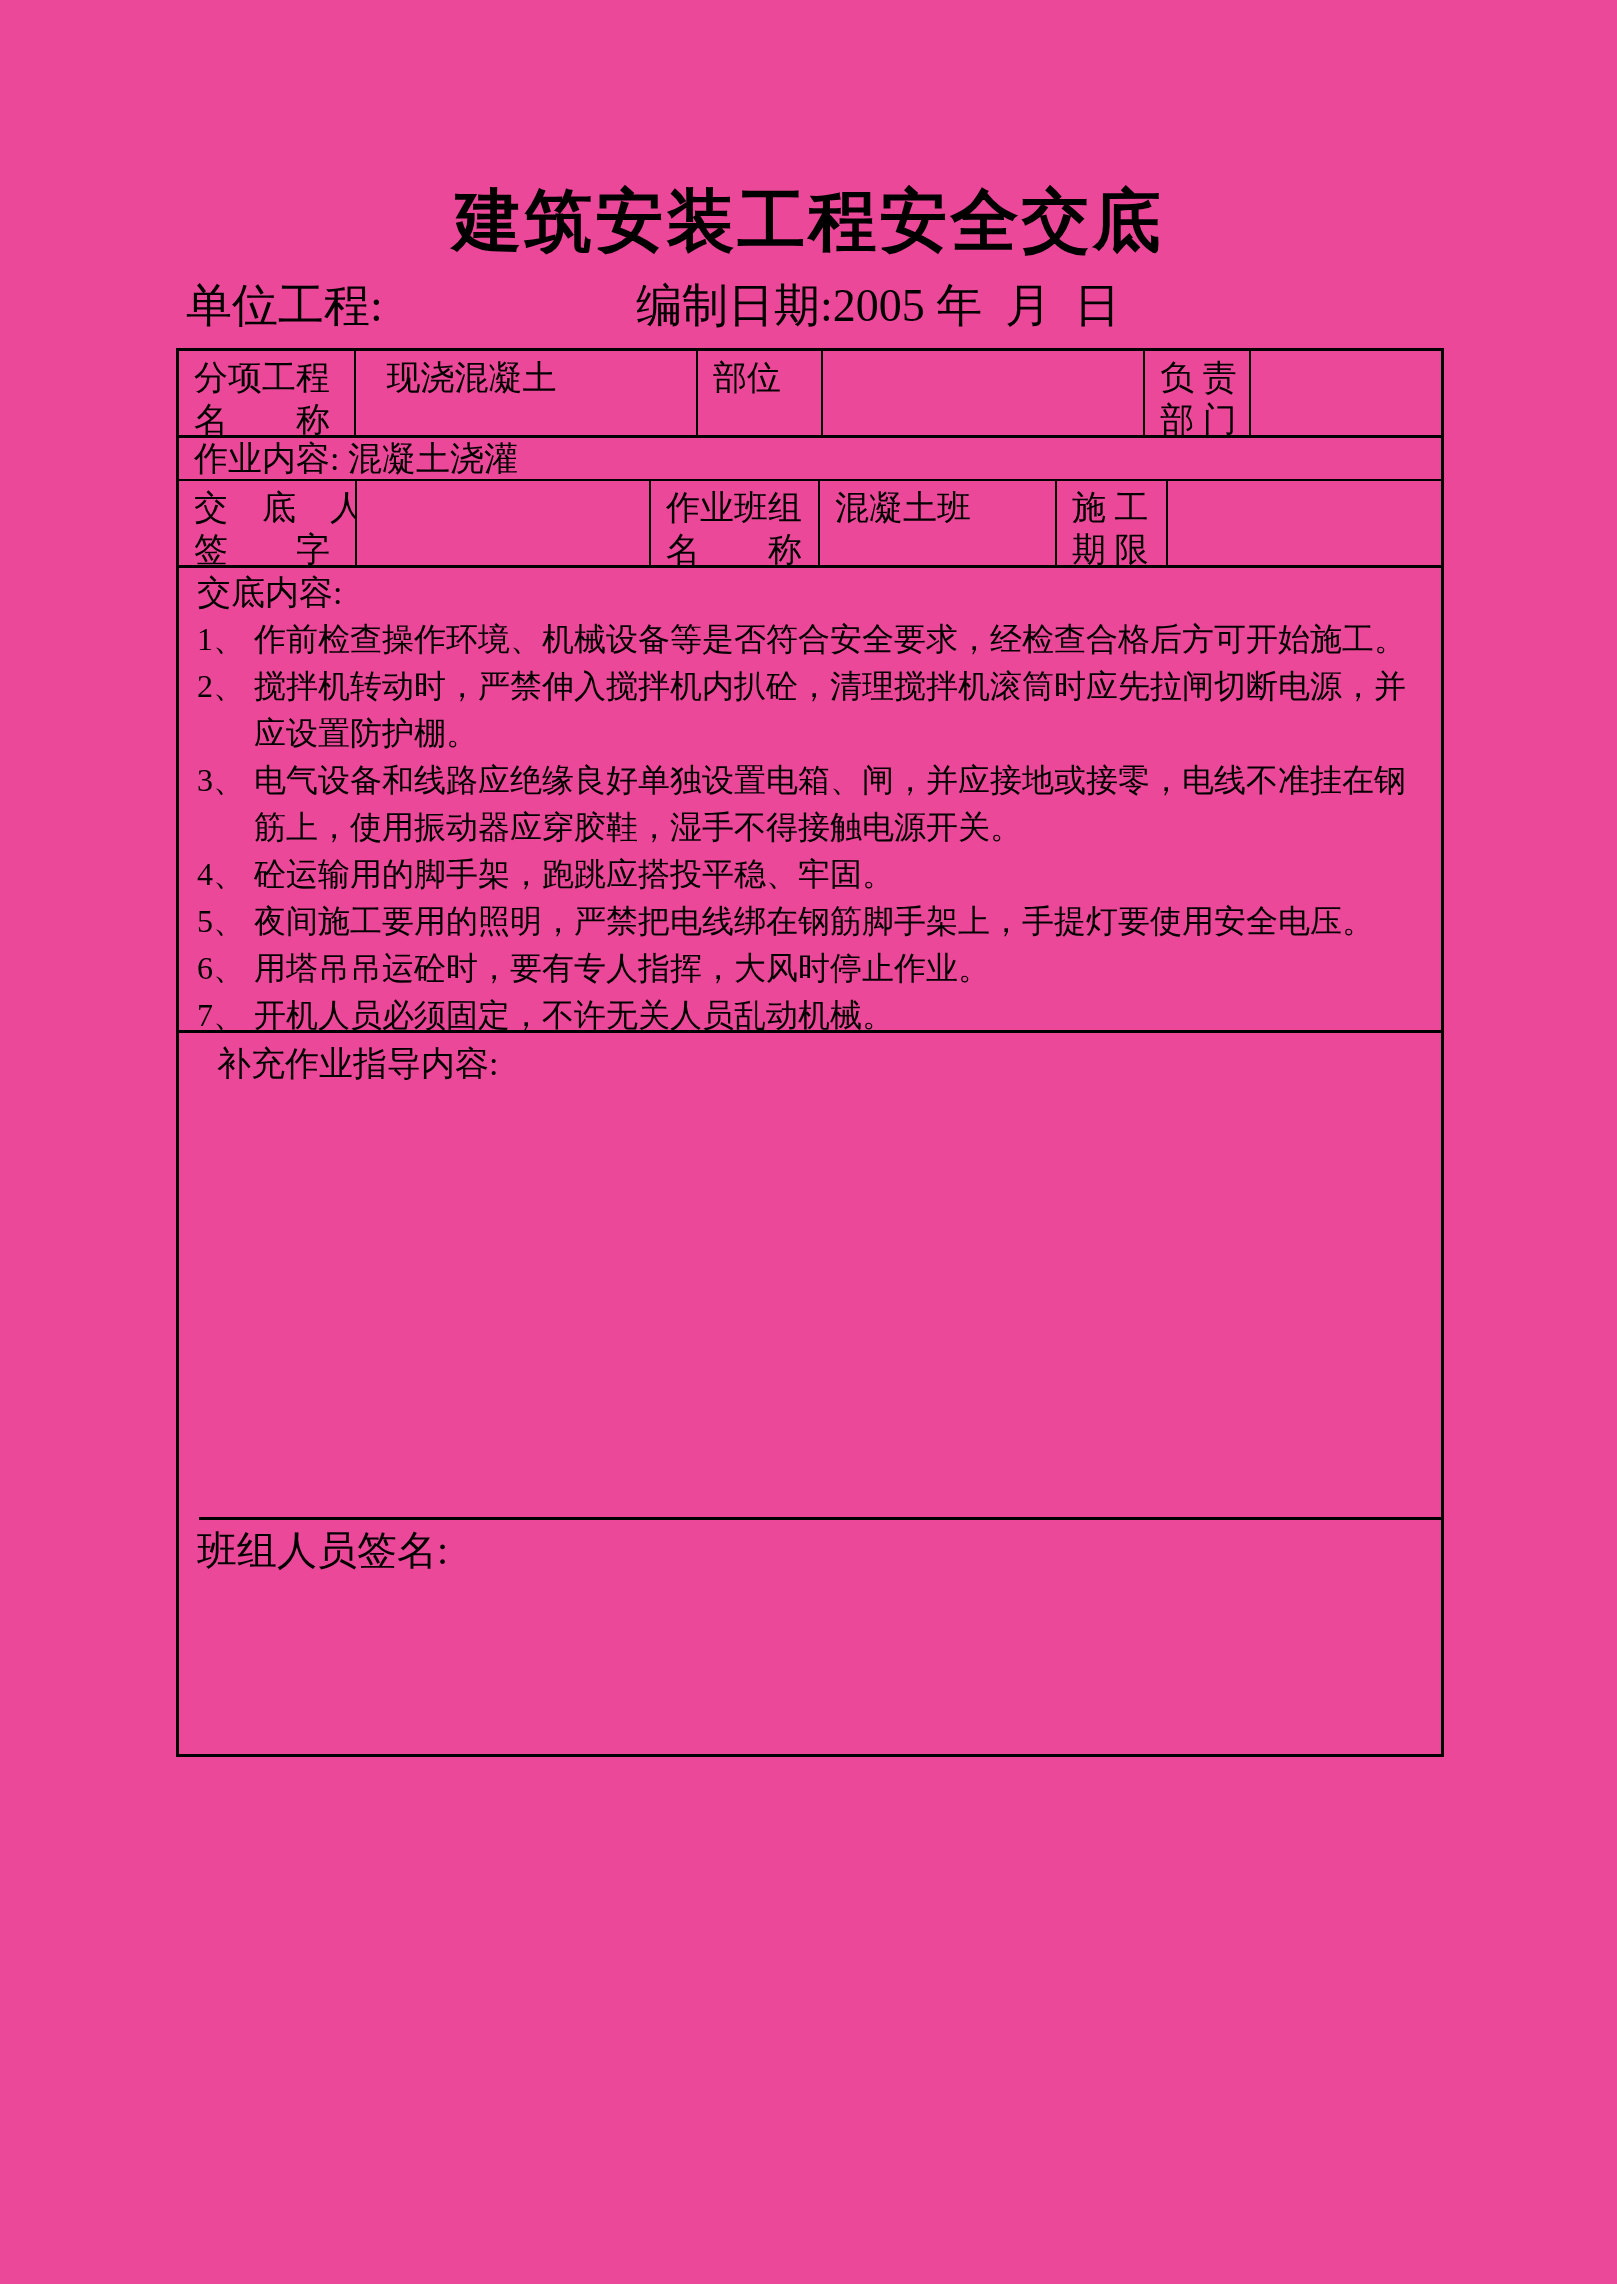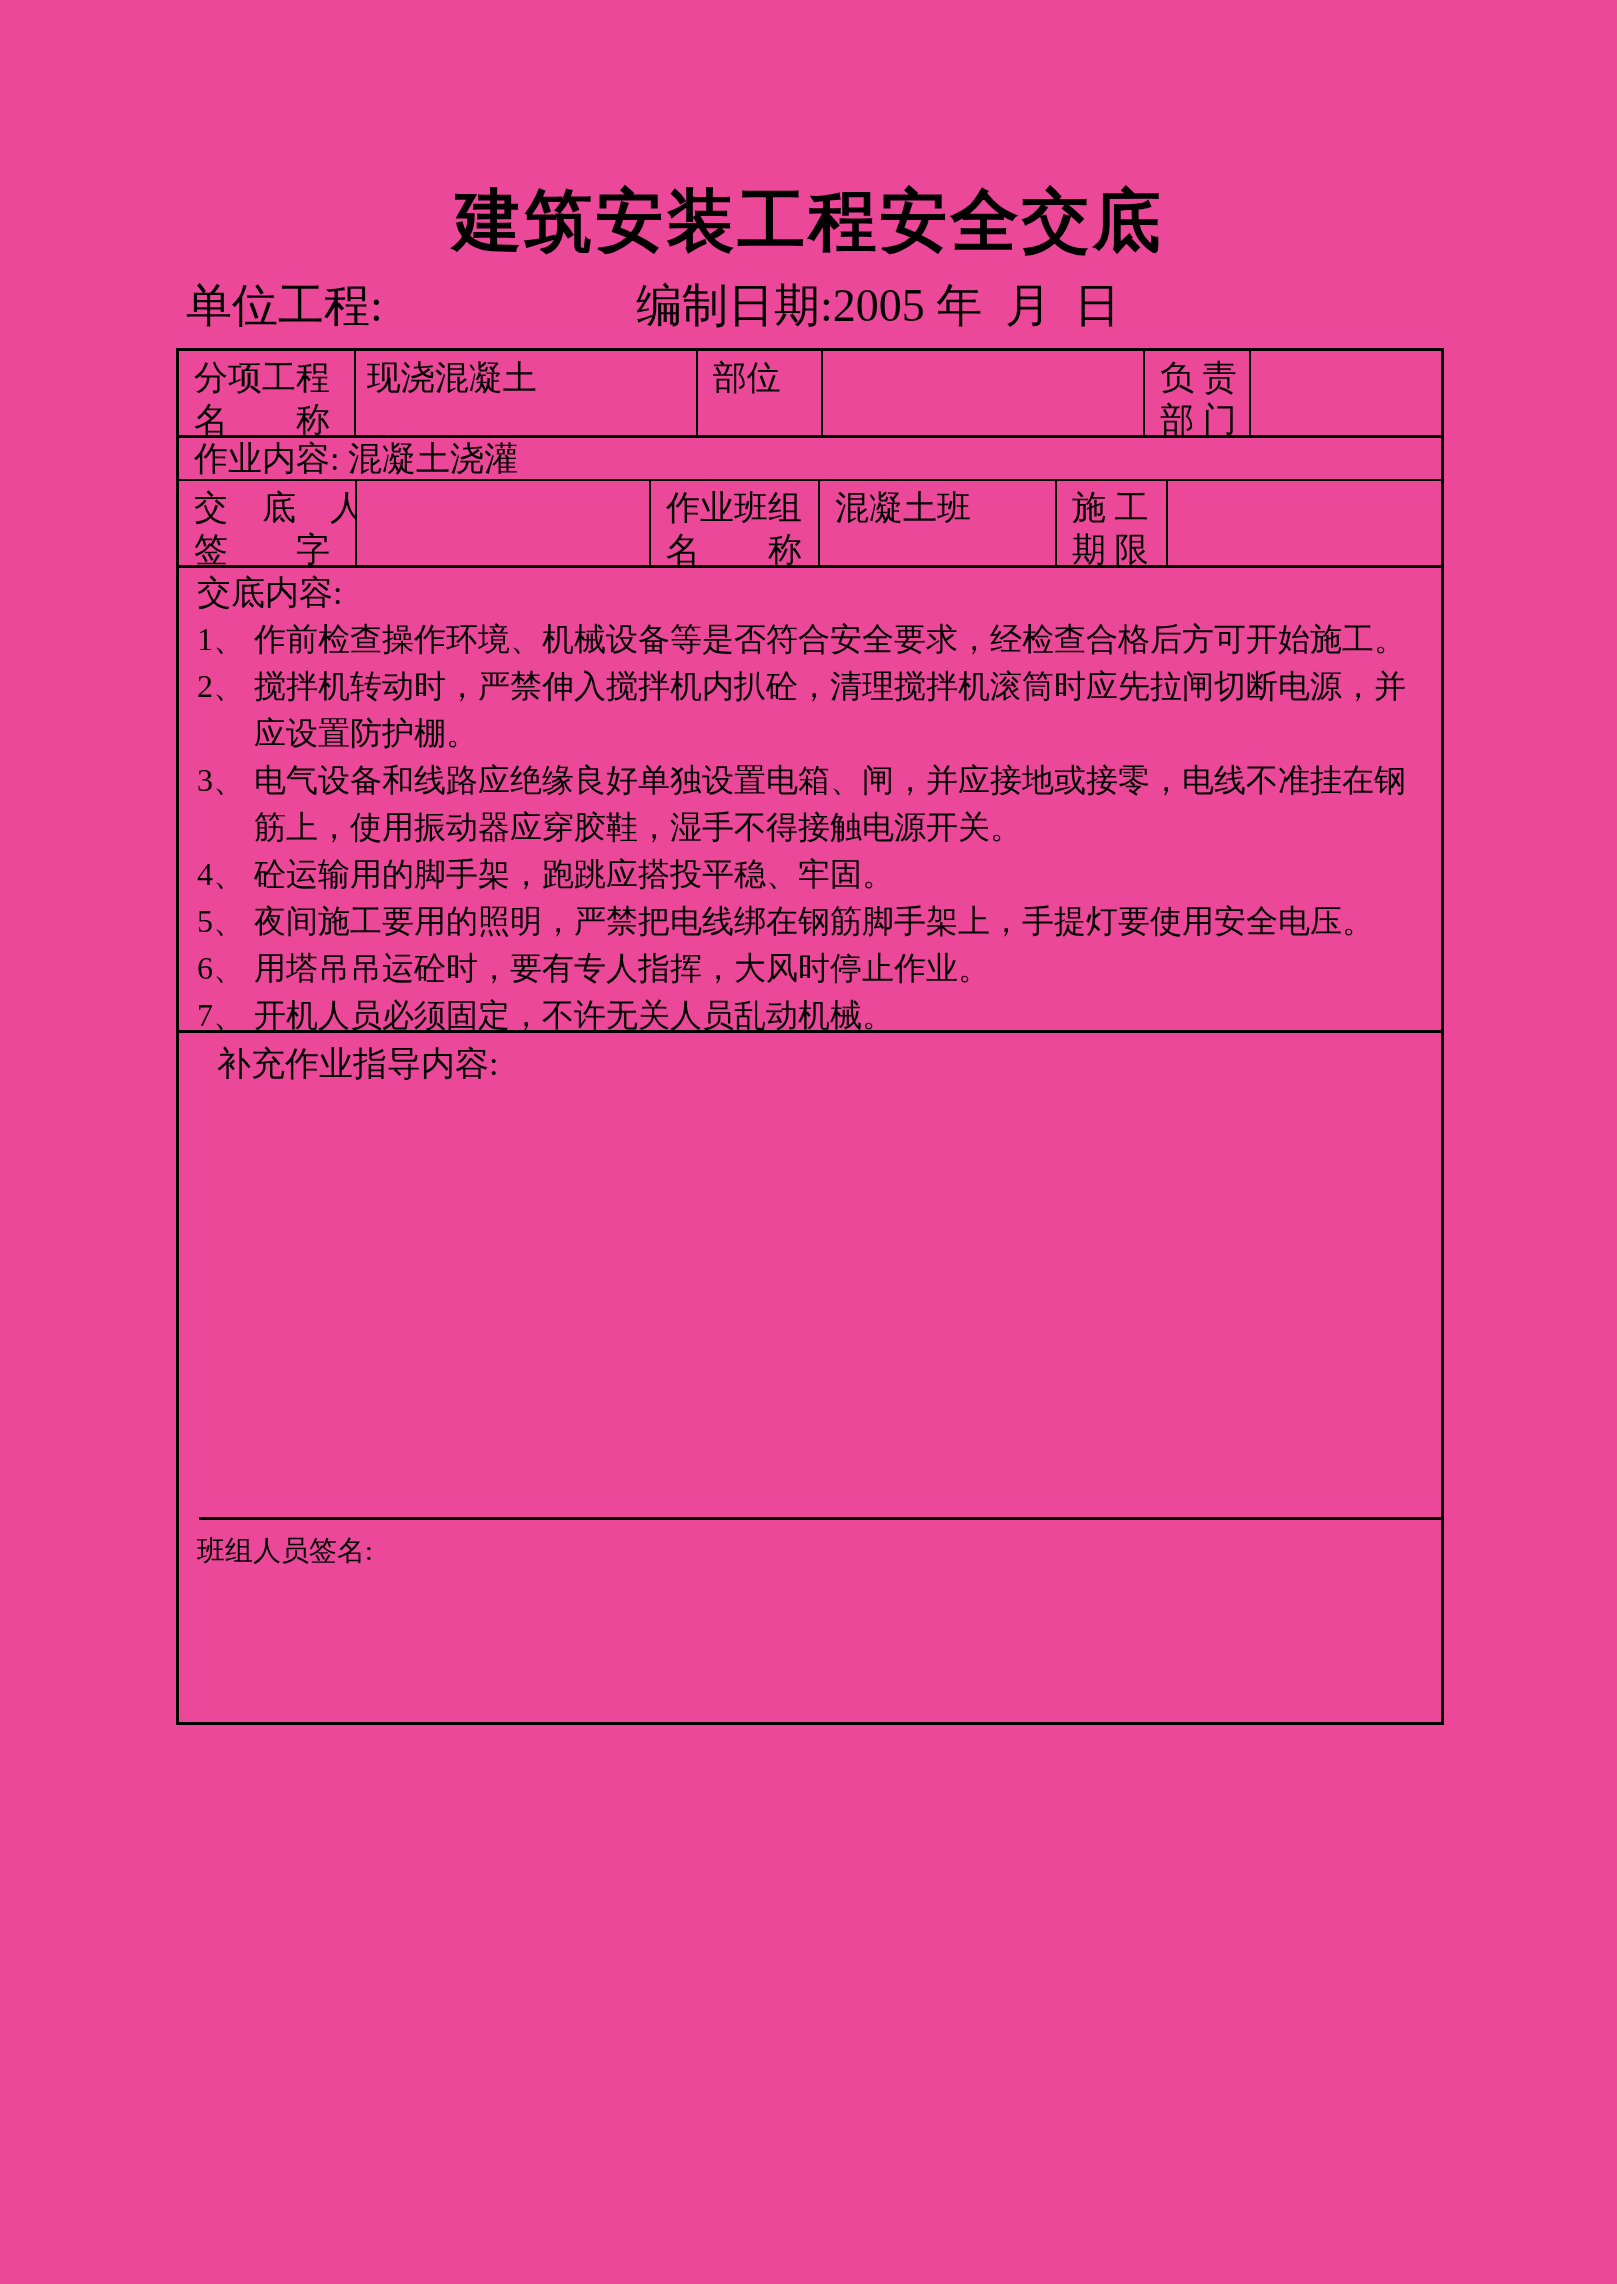"现浇混凝土" div.cell { padding-left: 11px -> 31px }
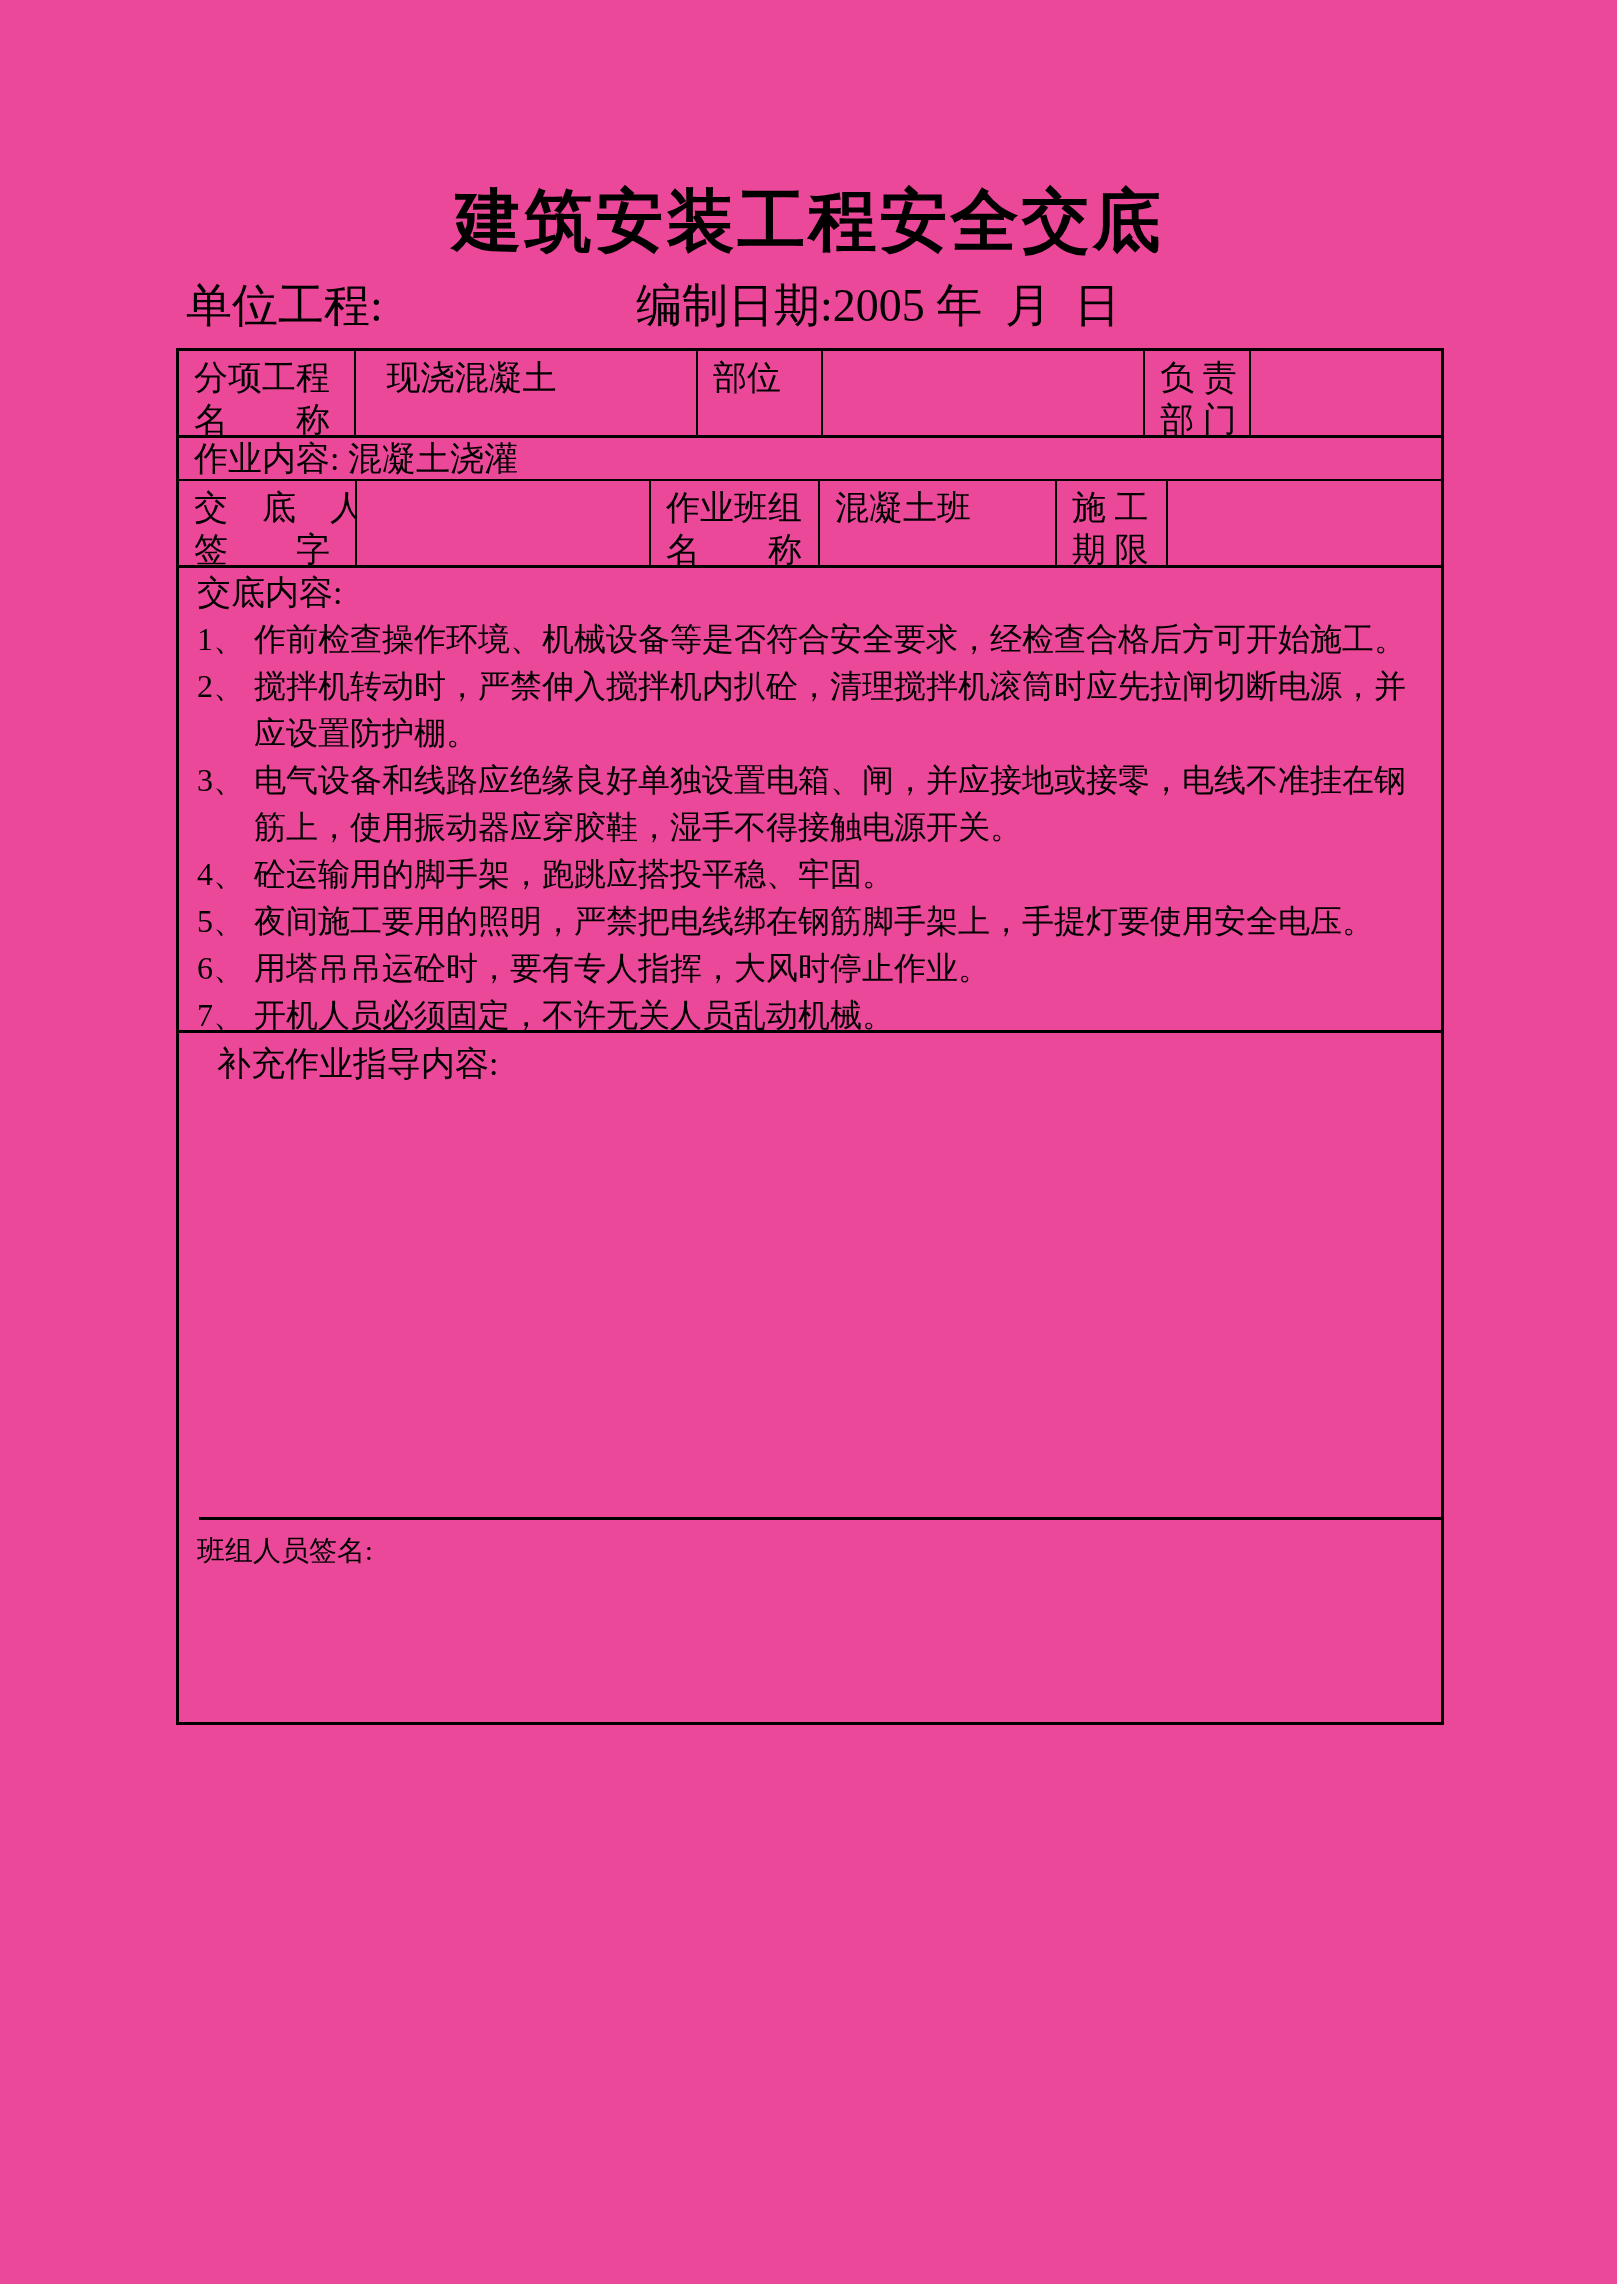"班组人员签名:" .r6 { font-size: 28px -> 40px; height: 202px -> 234px }
